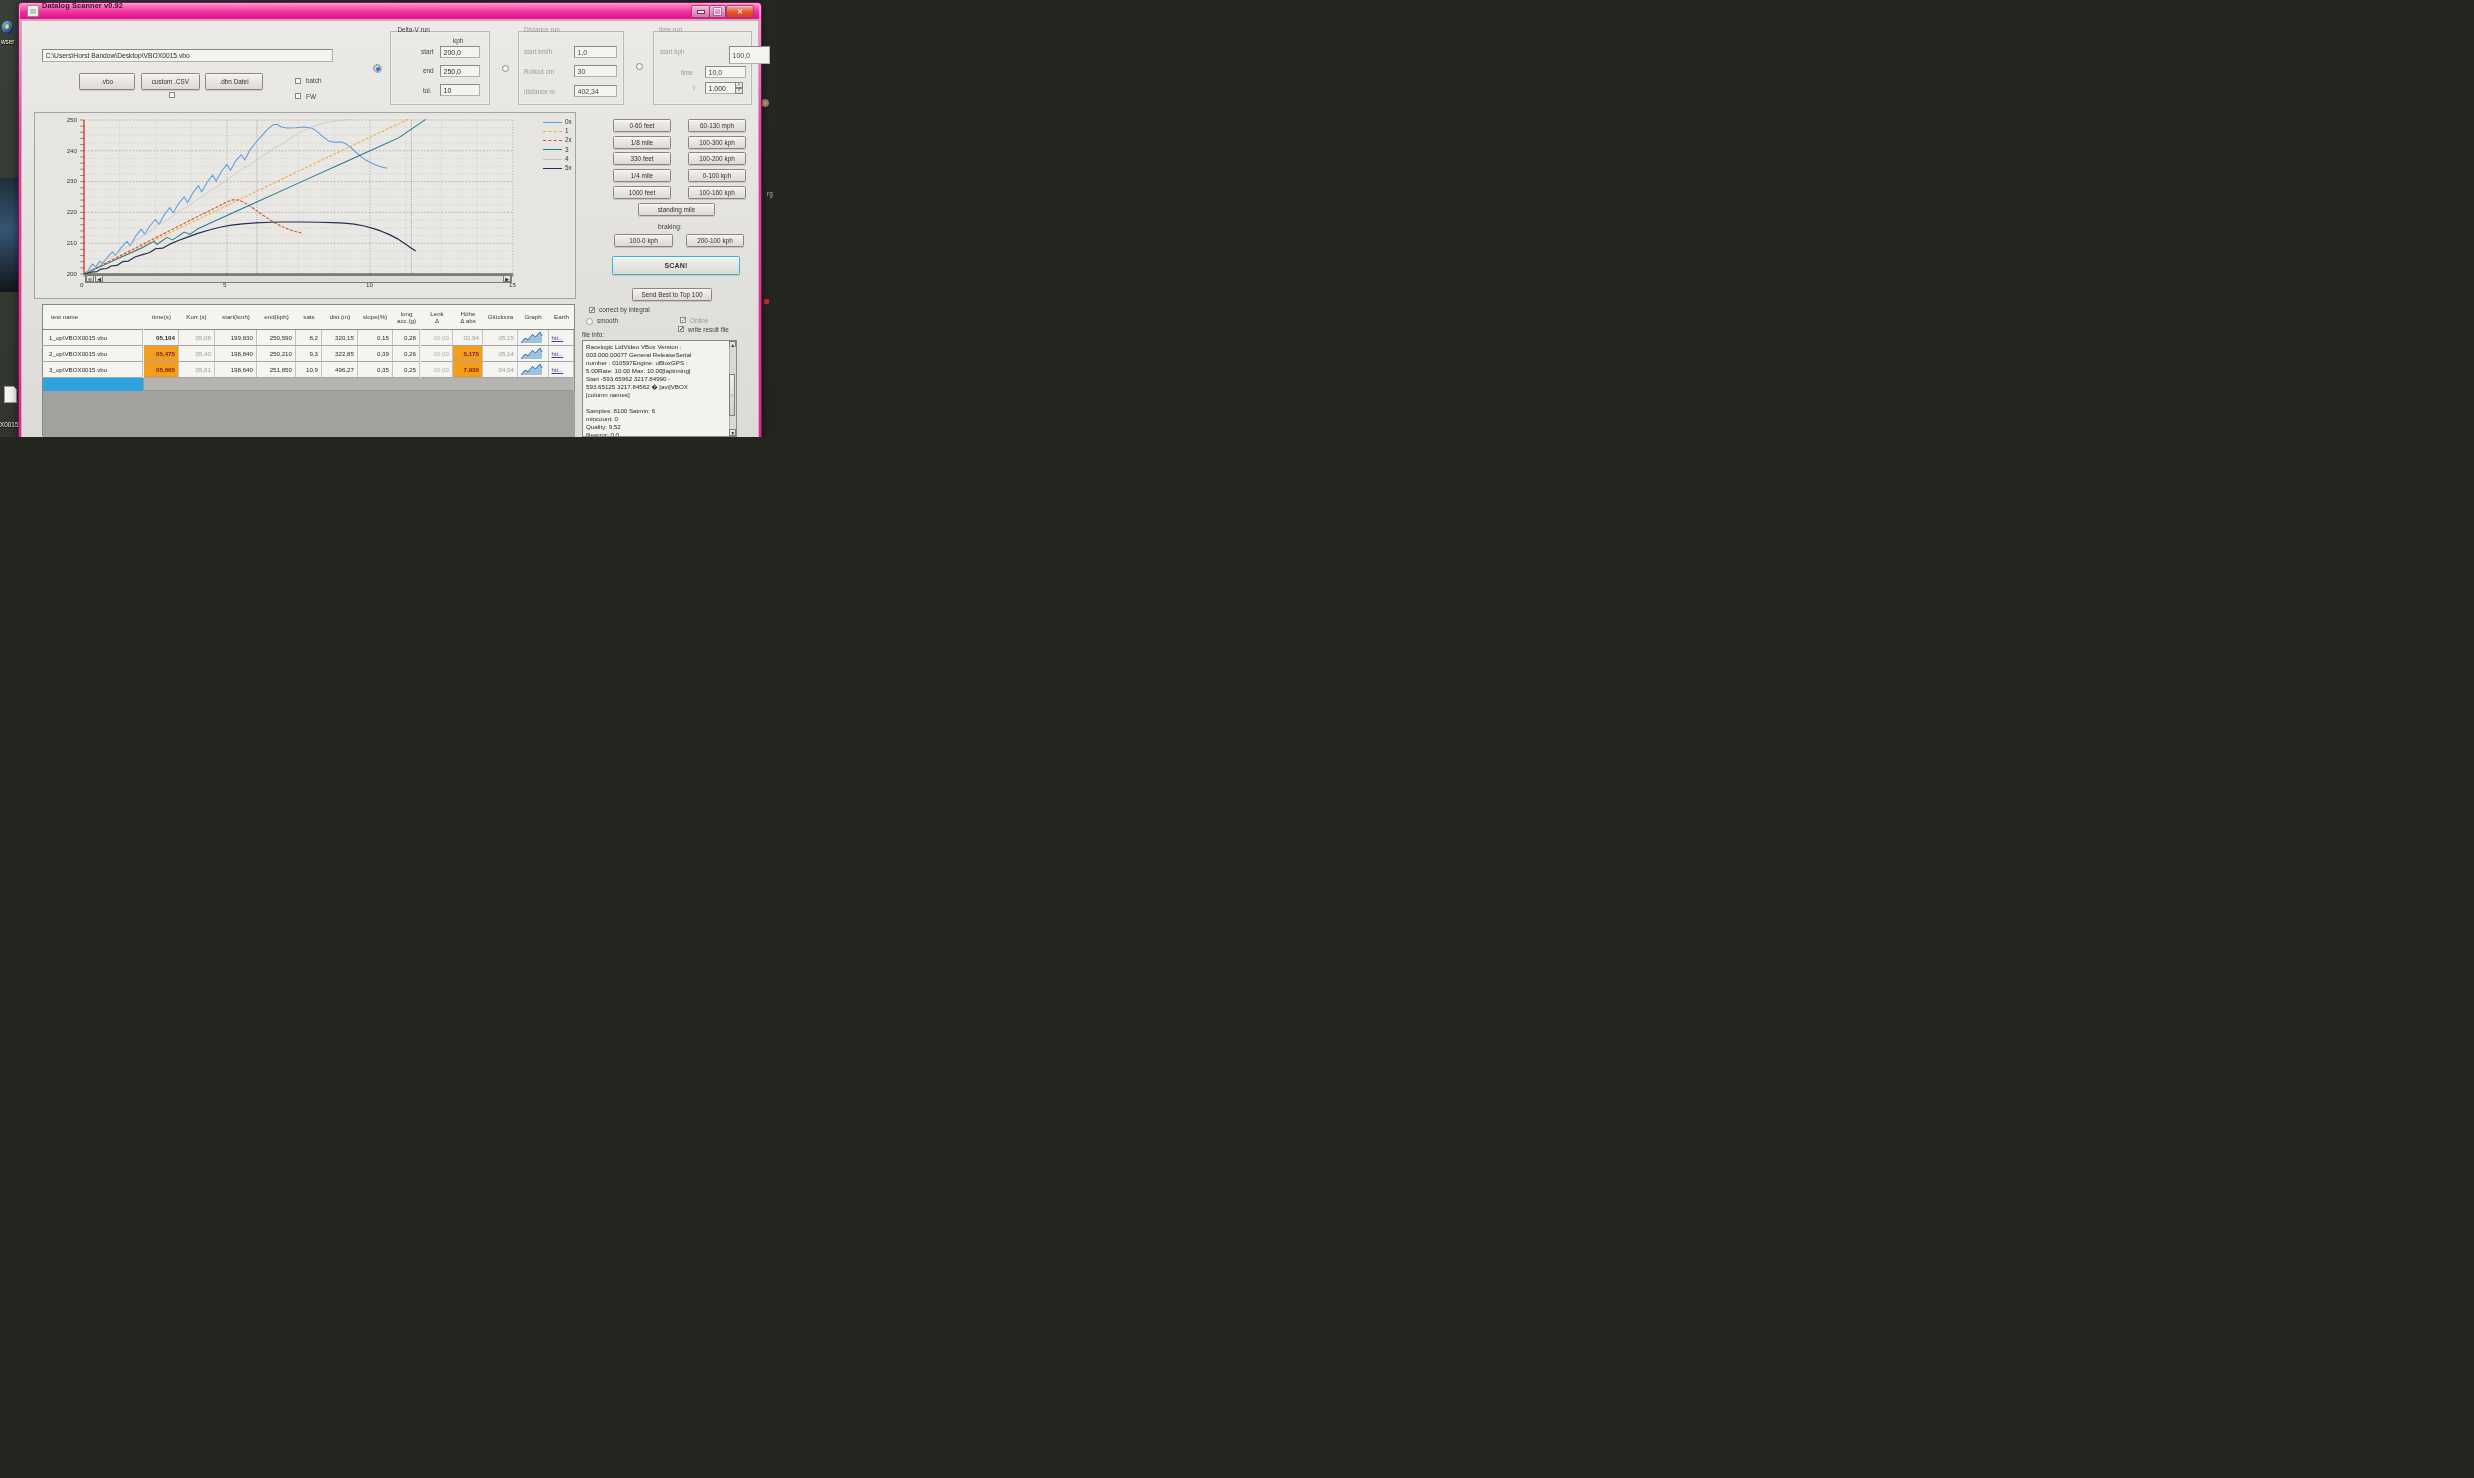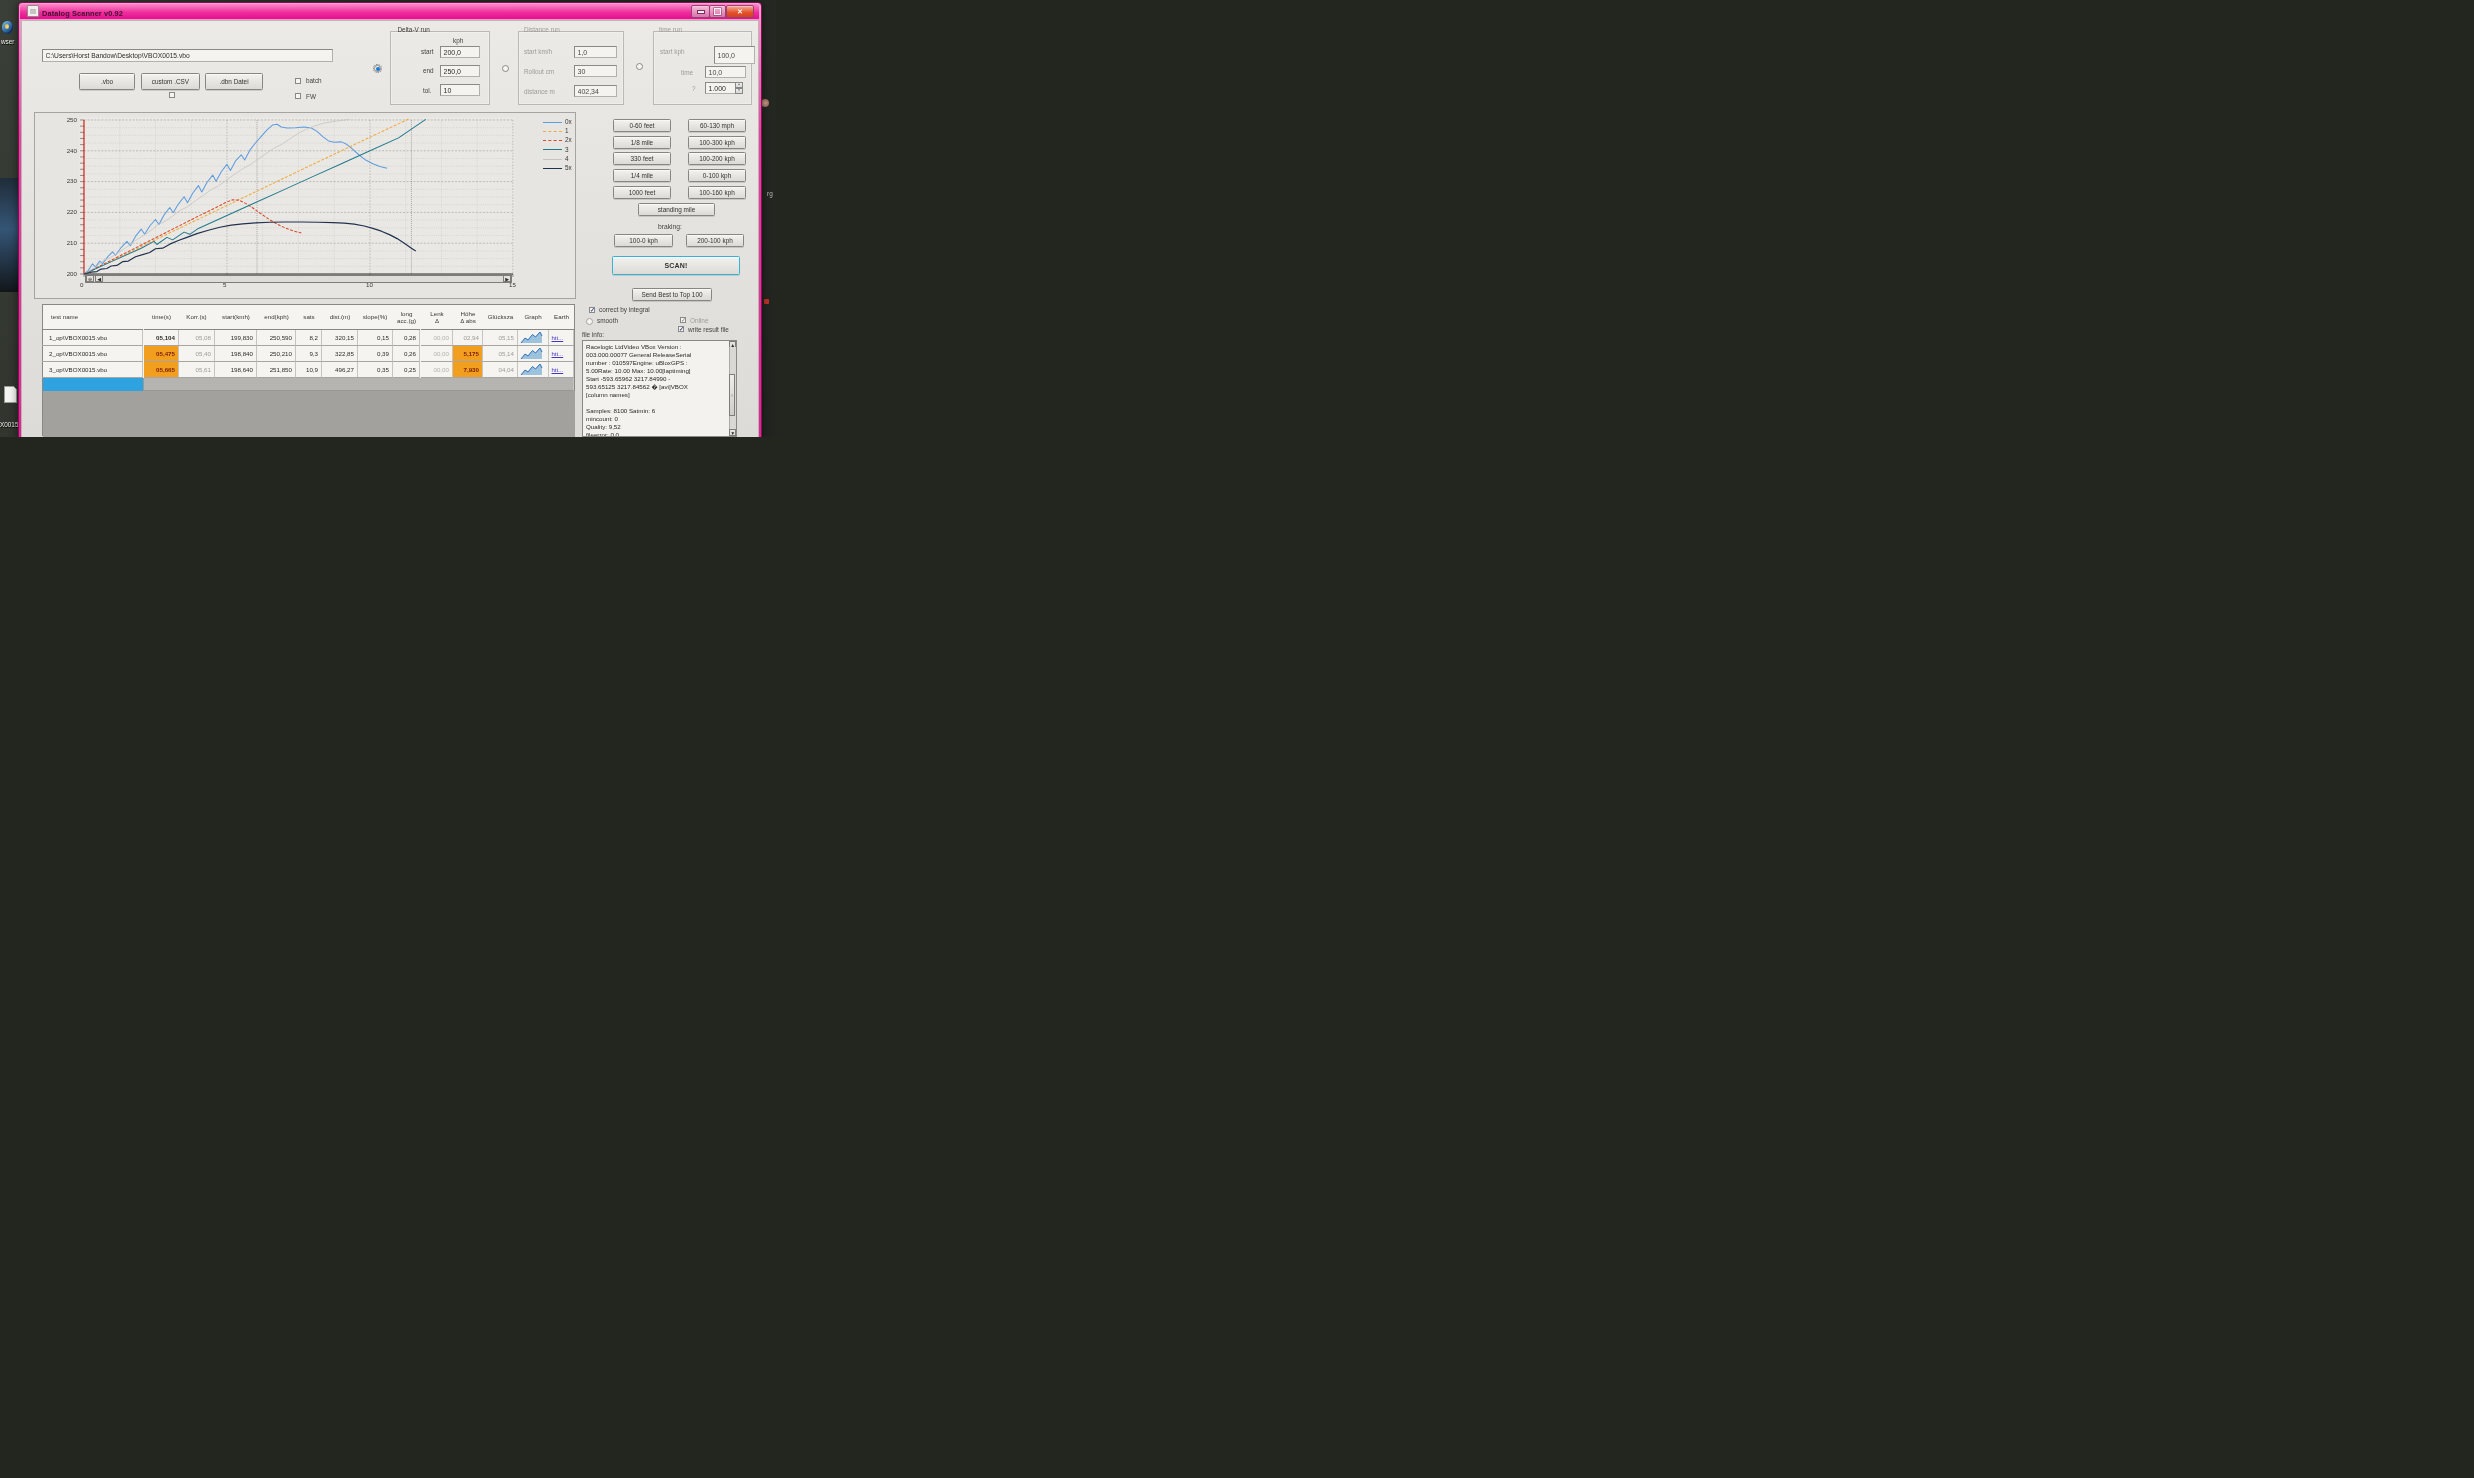"Datalog Scanner v0.92" div.abs { top: 9px -> 1px }
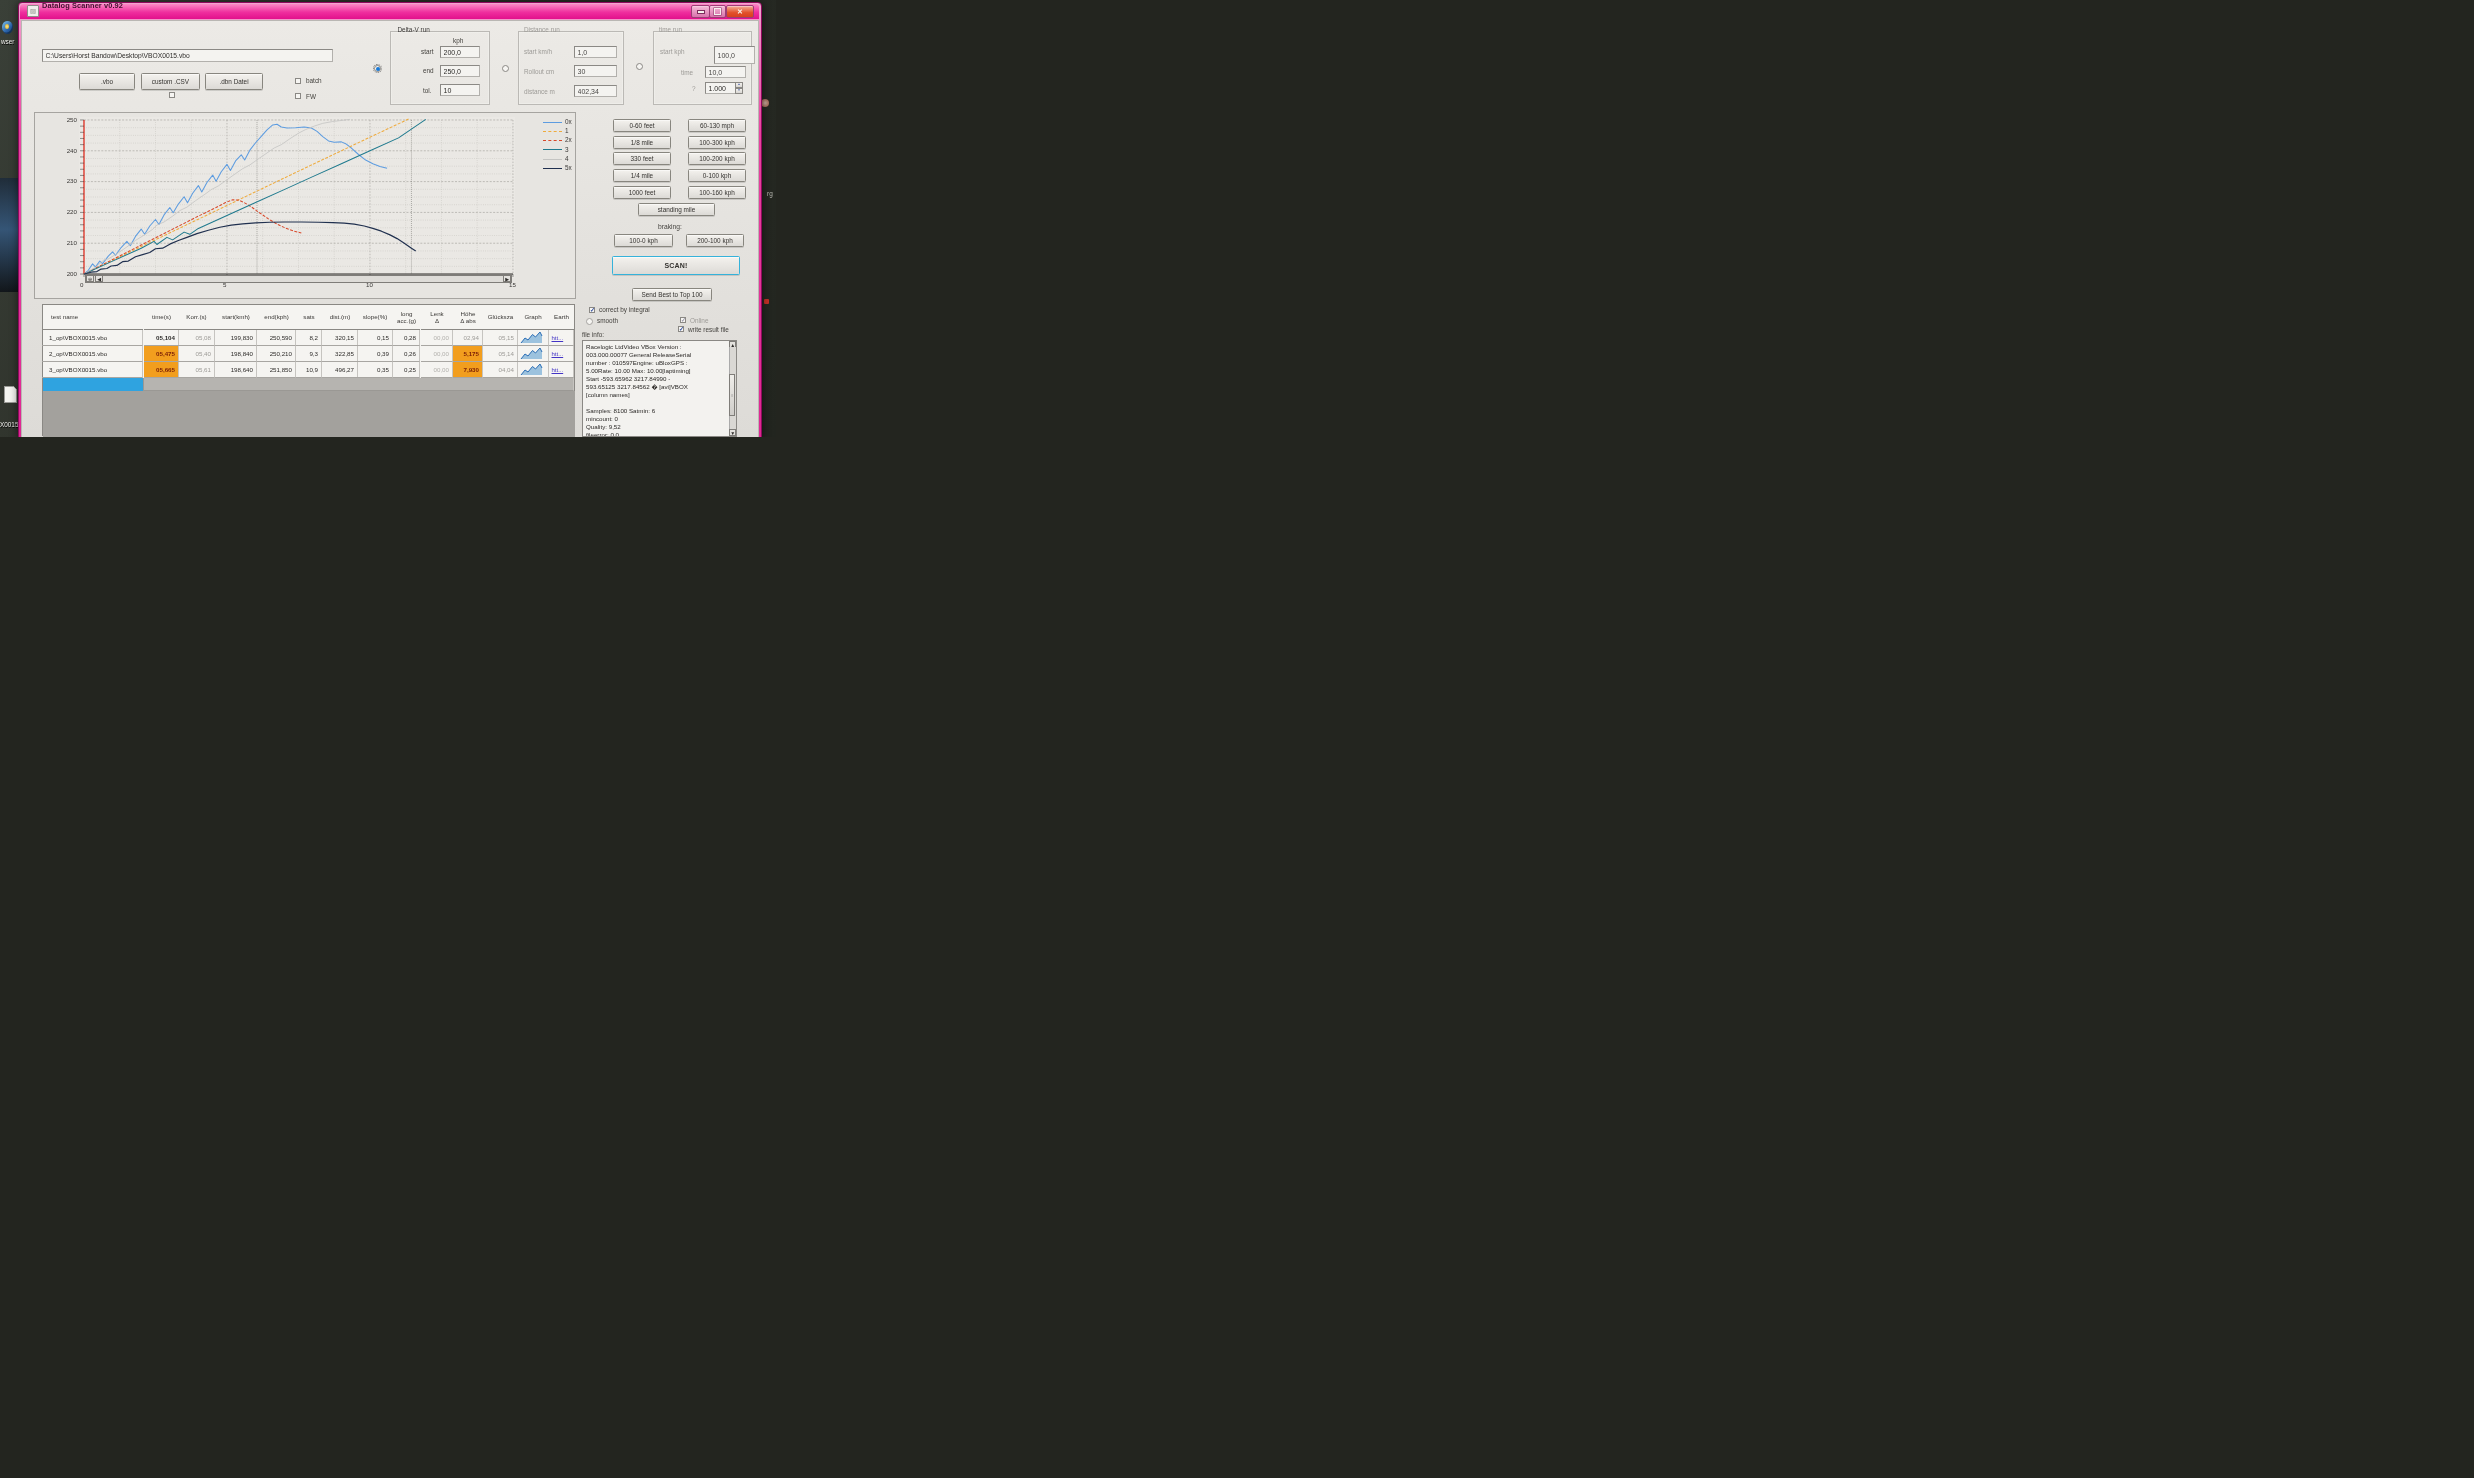"100,0" input.abs { left: 714px -> 729px }
